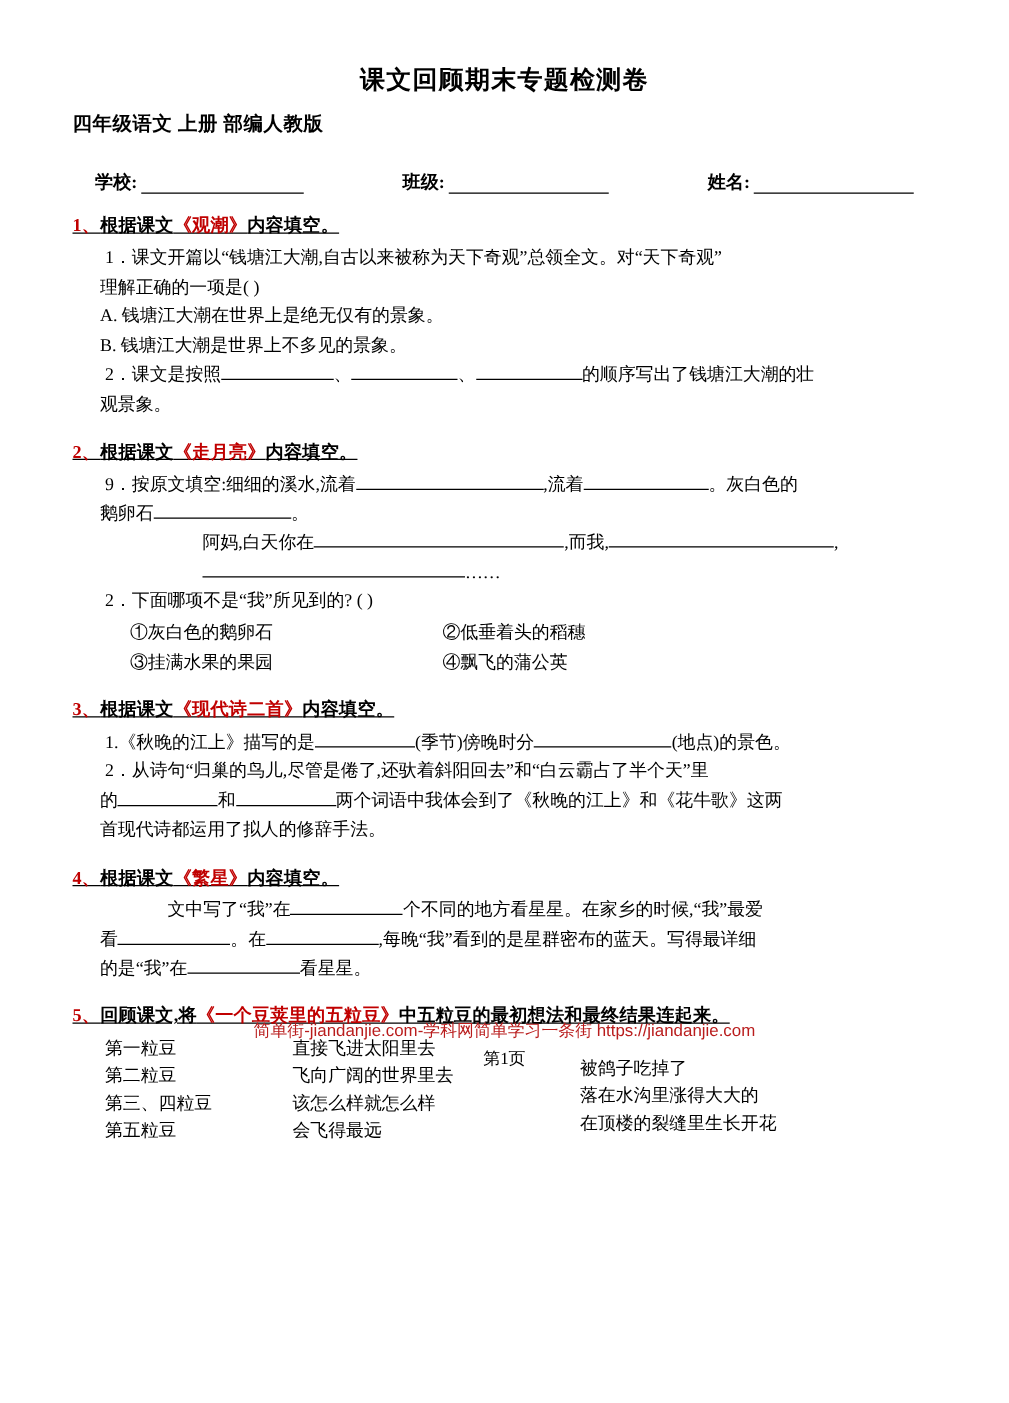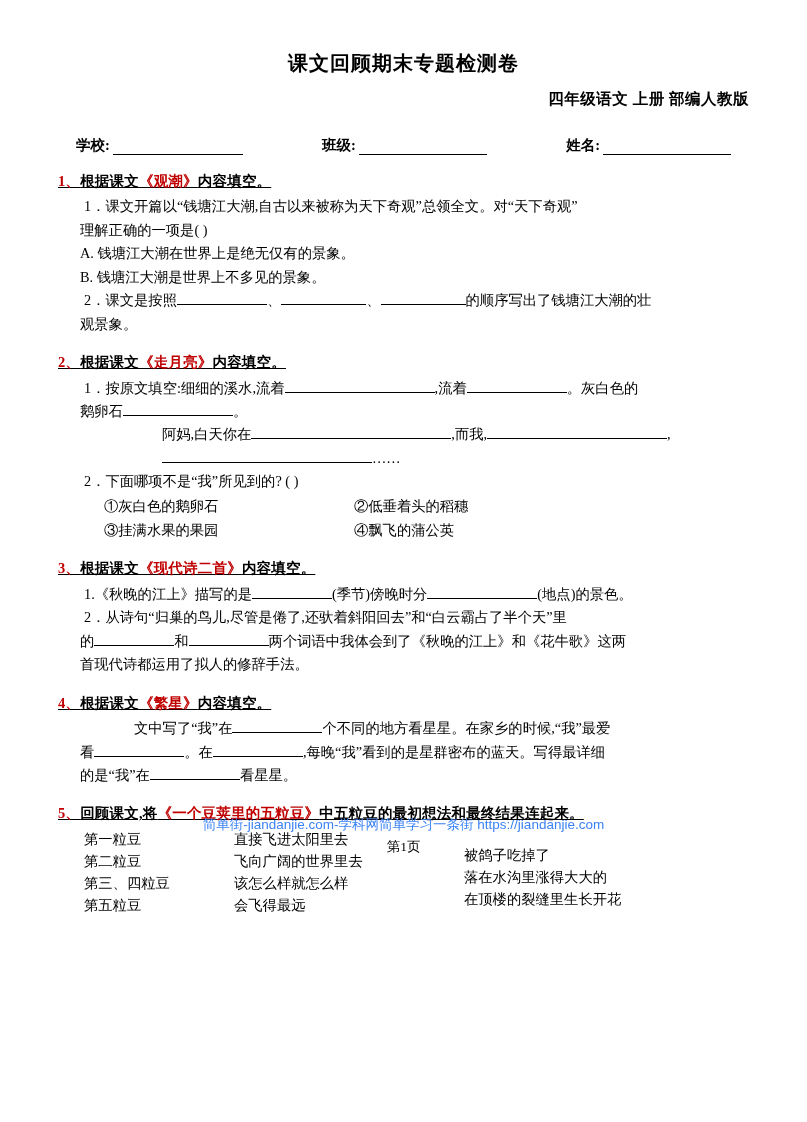"四年级语文 上册 部编人教版" .doc-subtitle { text-align: right -> left }
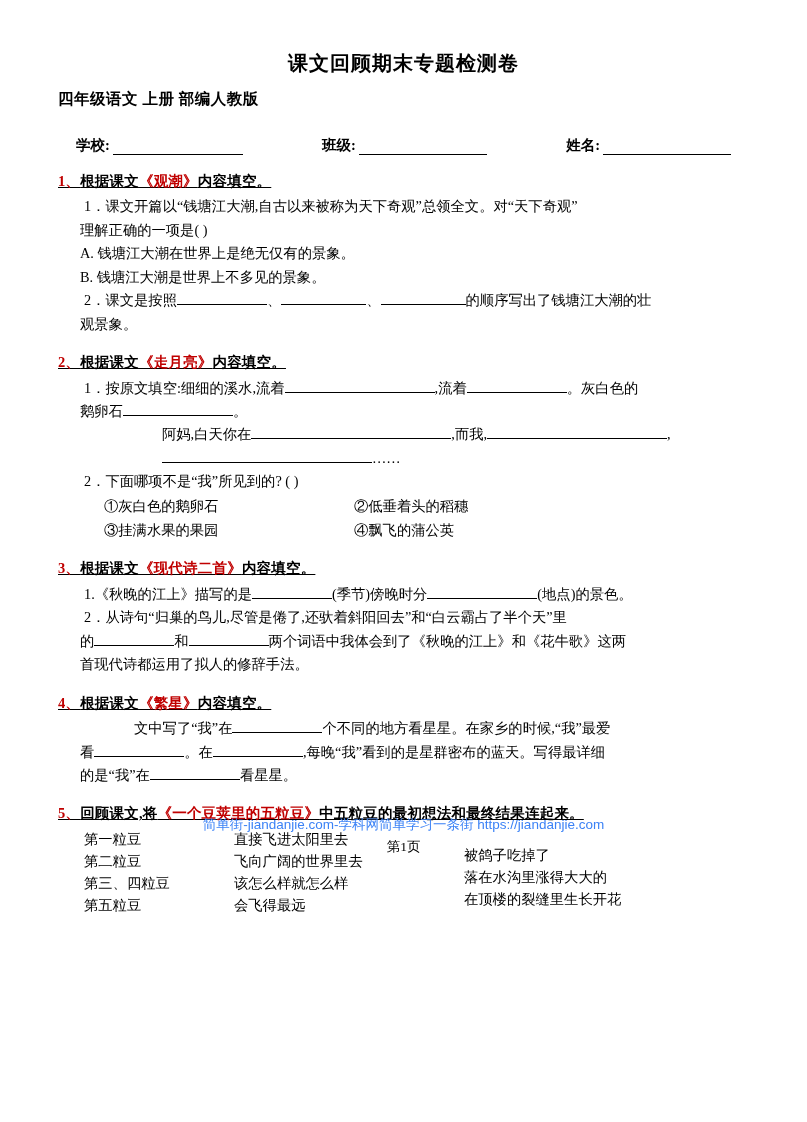"1．按原文填空:细细的溪水,流着" span { text: 1 -> 9 }
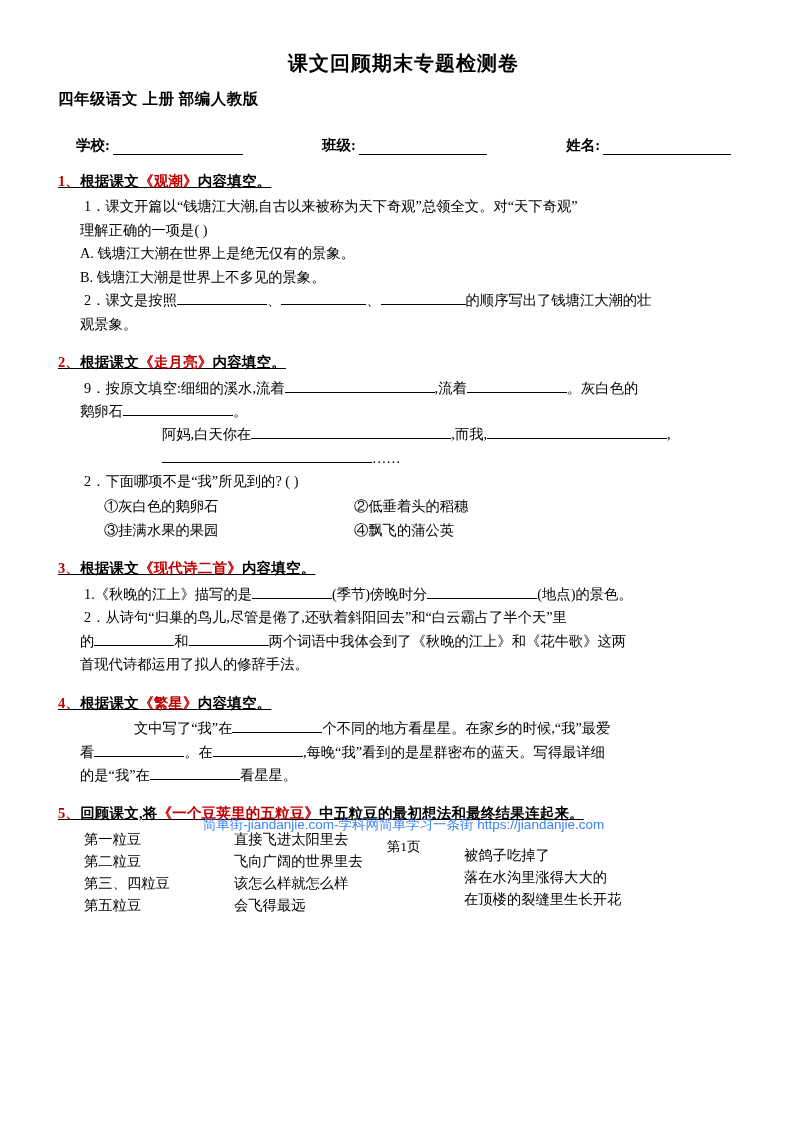"简单街-jiandanjie.com-学科网简单学习一条街" .footer-note { color: #3b82f6 -> #b91c1c }
